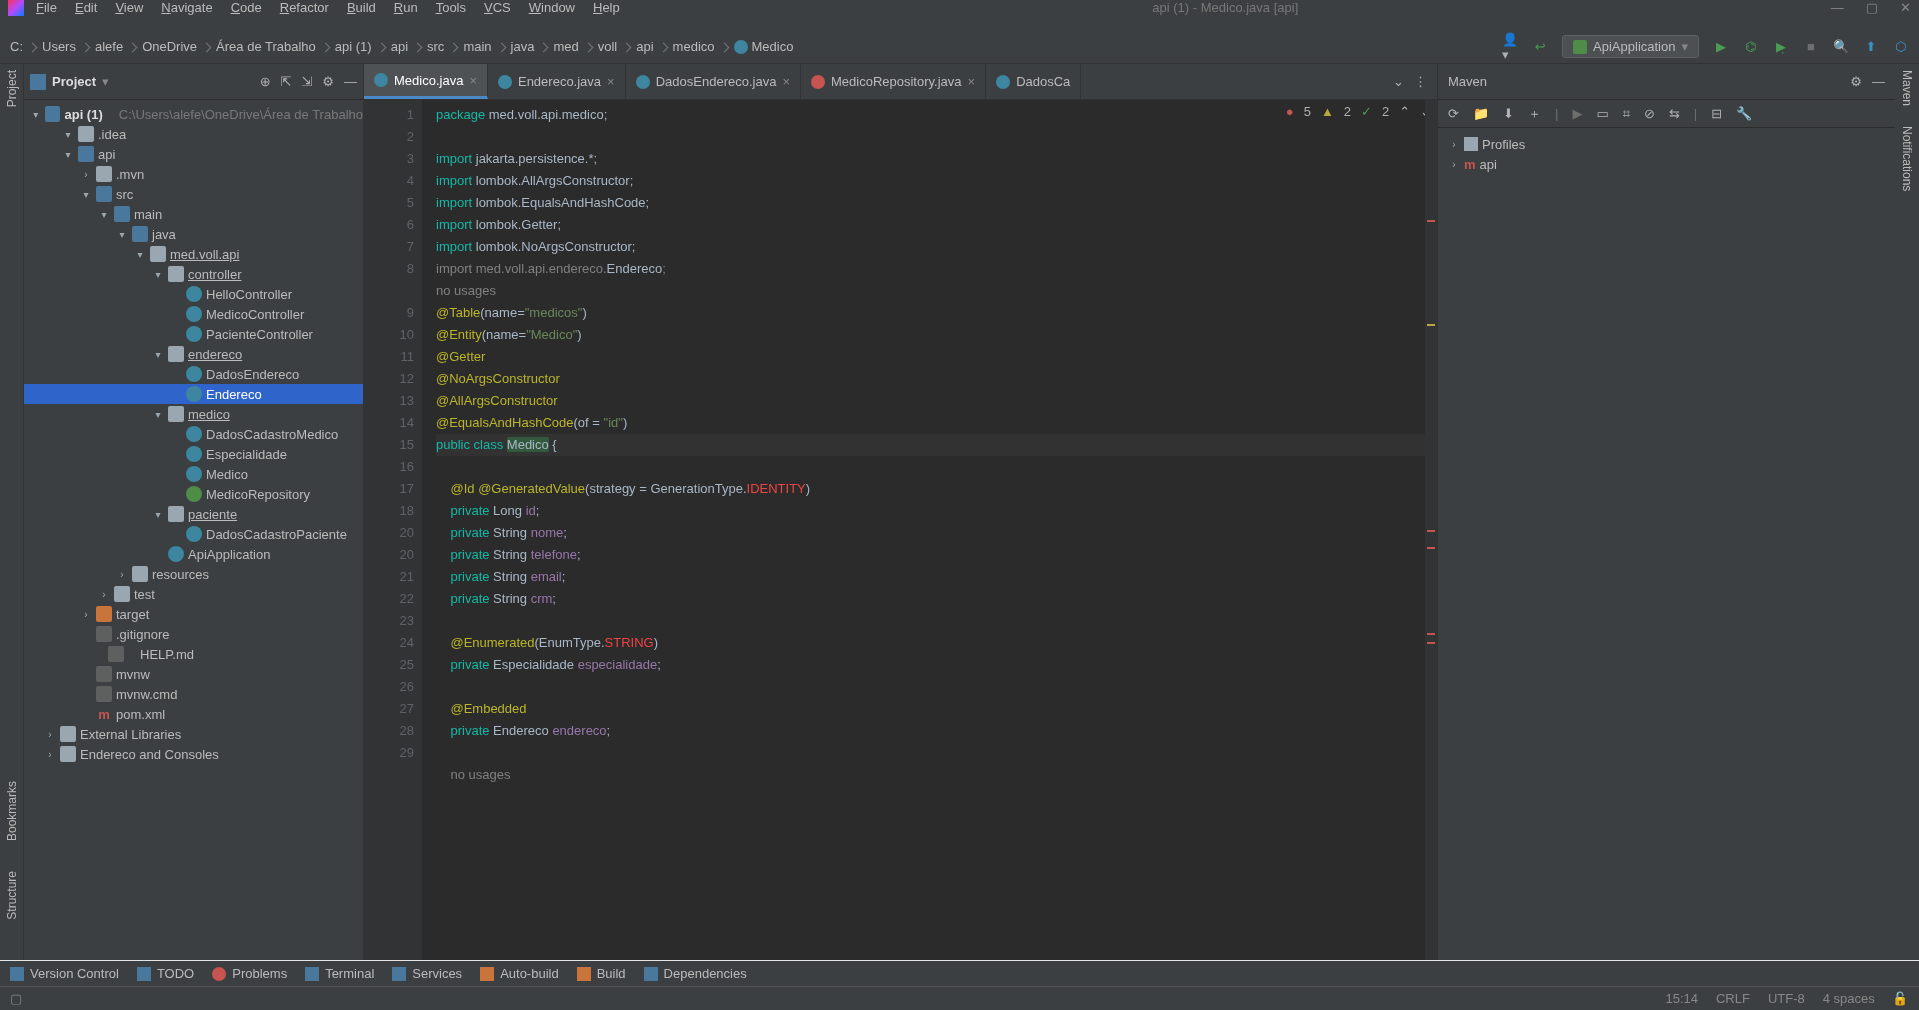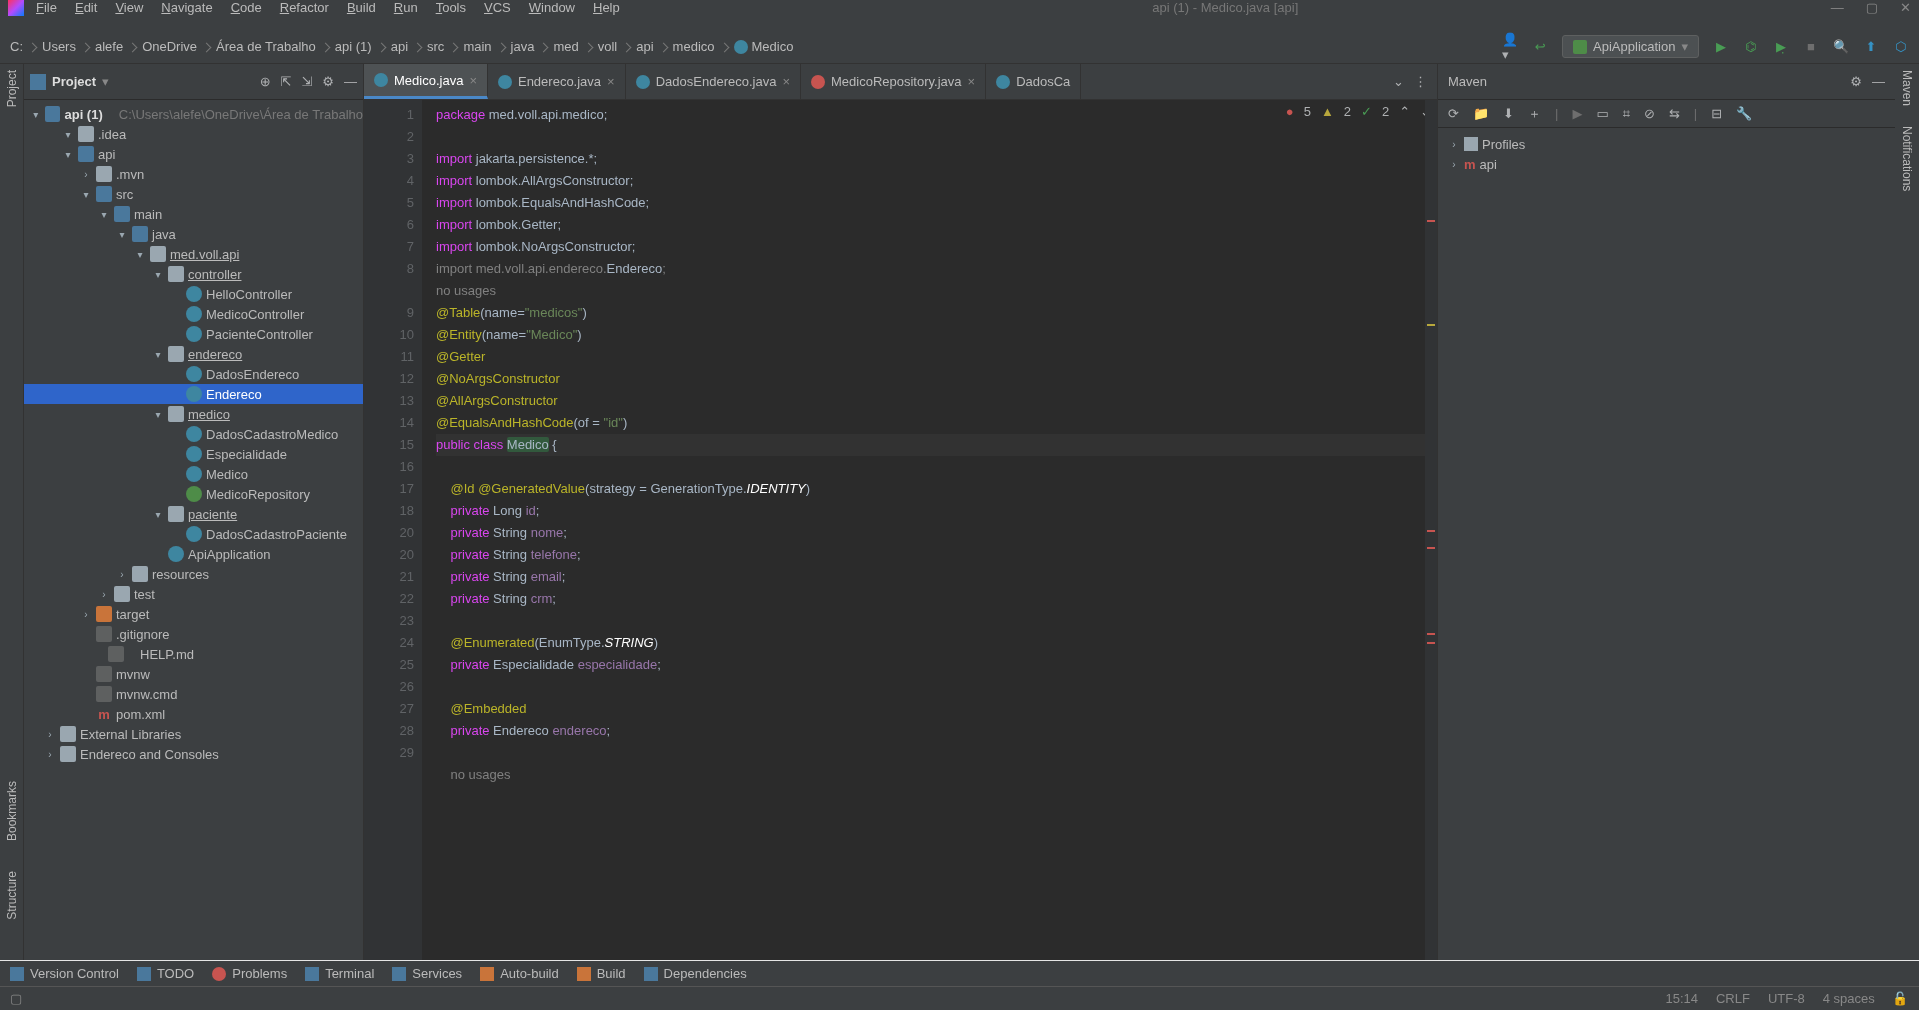"package" .k { color: #d946ef -> #14b8a6 }
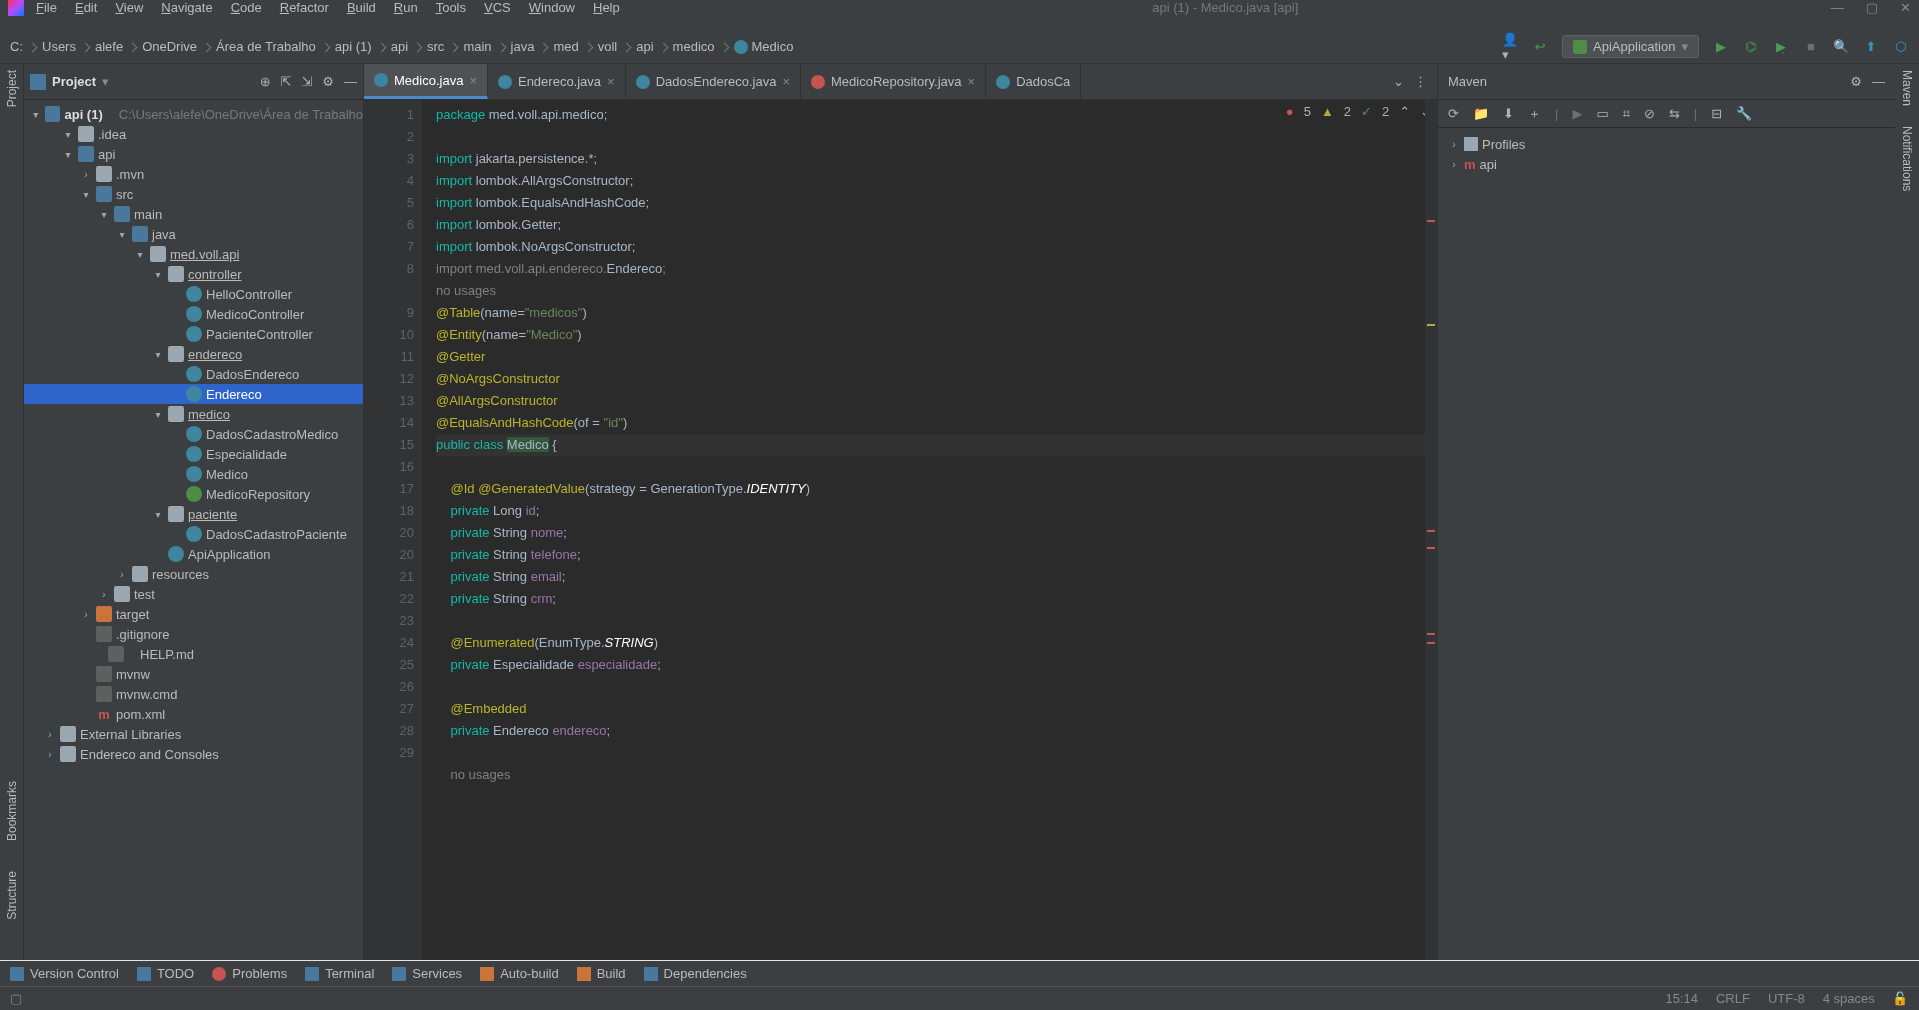"IDENTITY" .it { color: #ffffff -> #ef4444; font-style: italic -> none }
